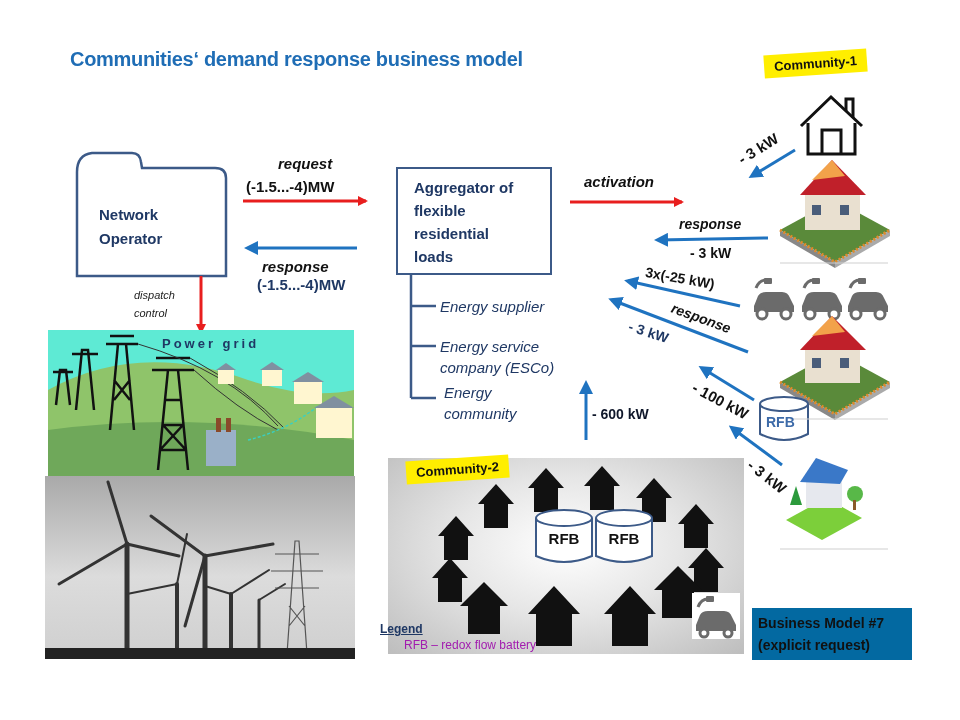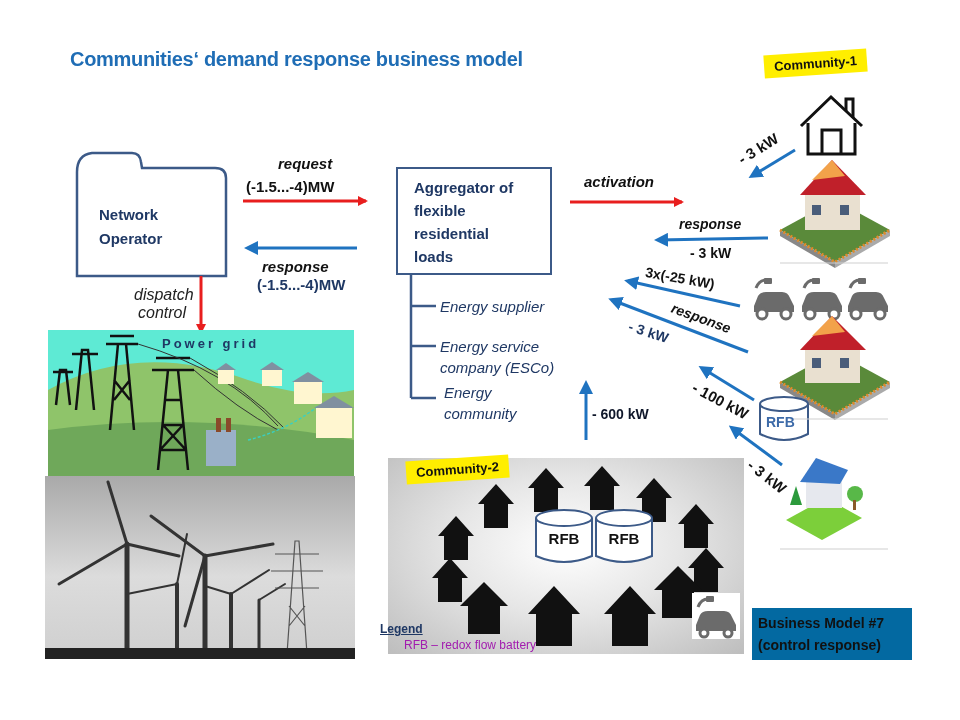"dispatch" div.abs { font-size: 16px -> 11px; text-align: center -> left }
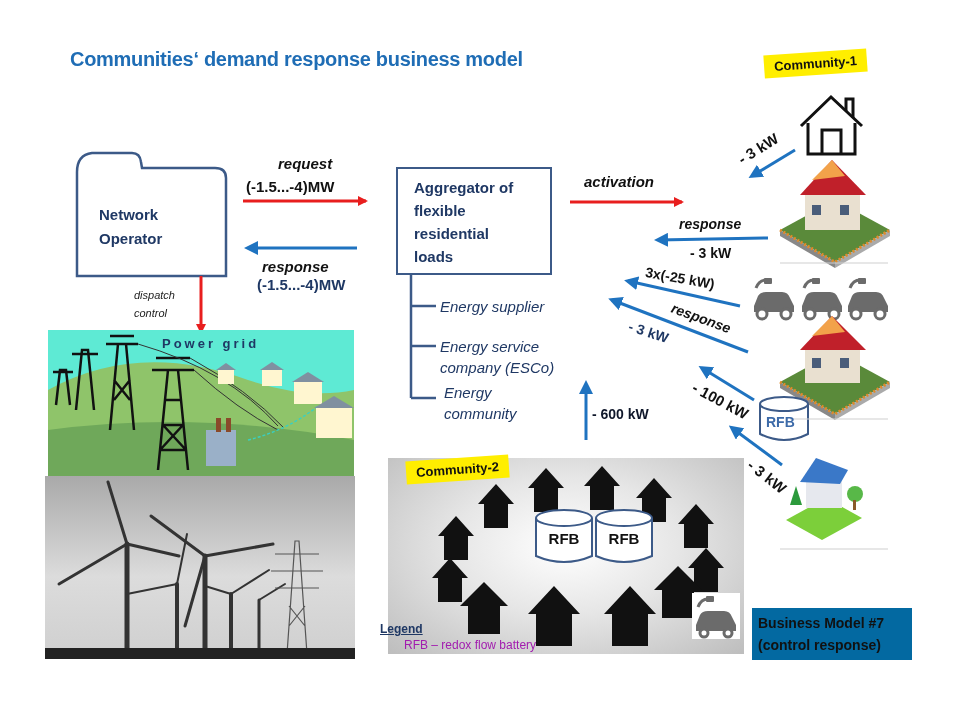"(control response)" div { text: control response -> explicit request }
